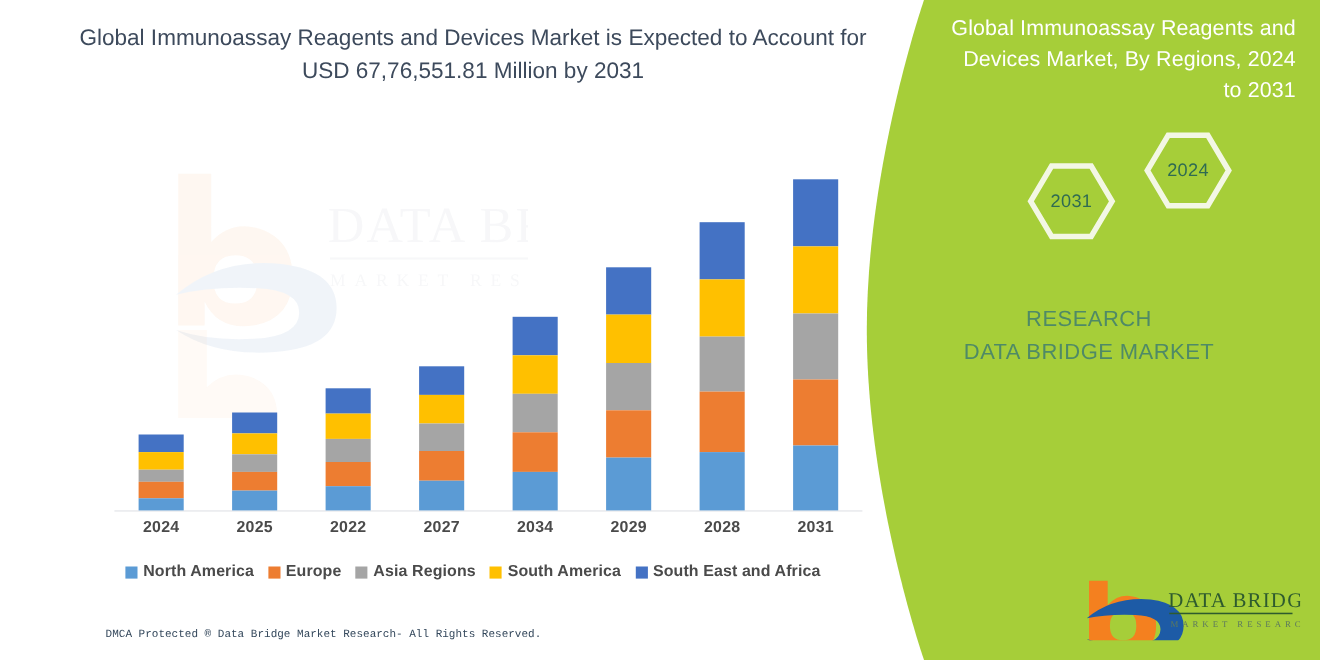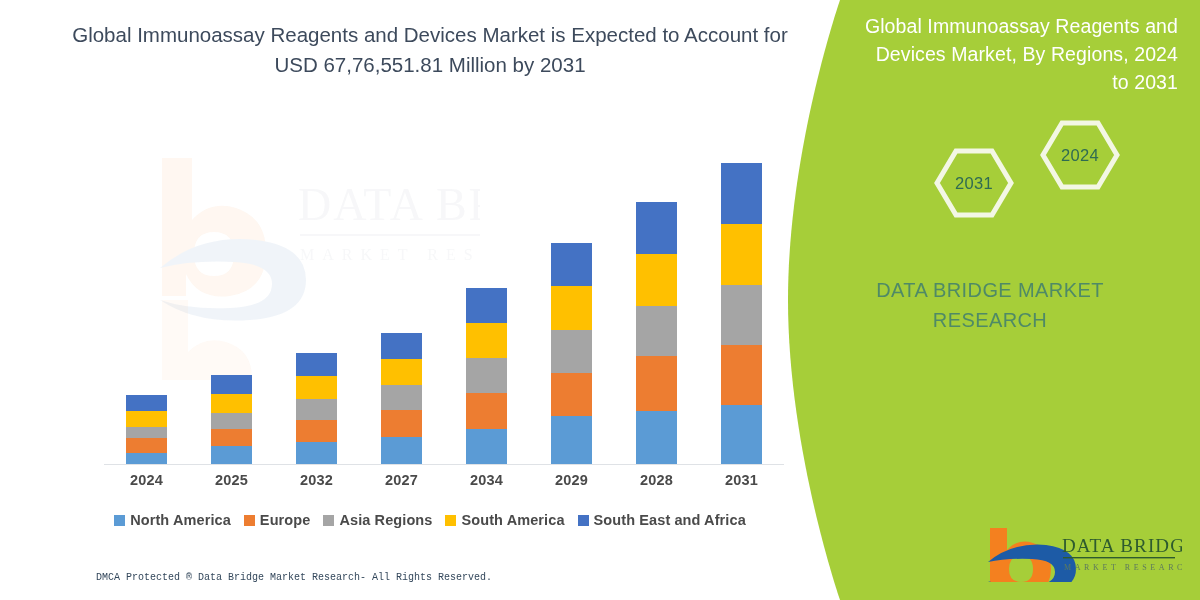"DATA BRIDGE MARKET" div { order: before "RESEARCH" -> after "RESEARCH" }
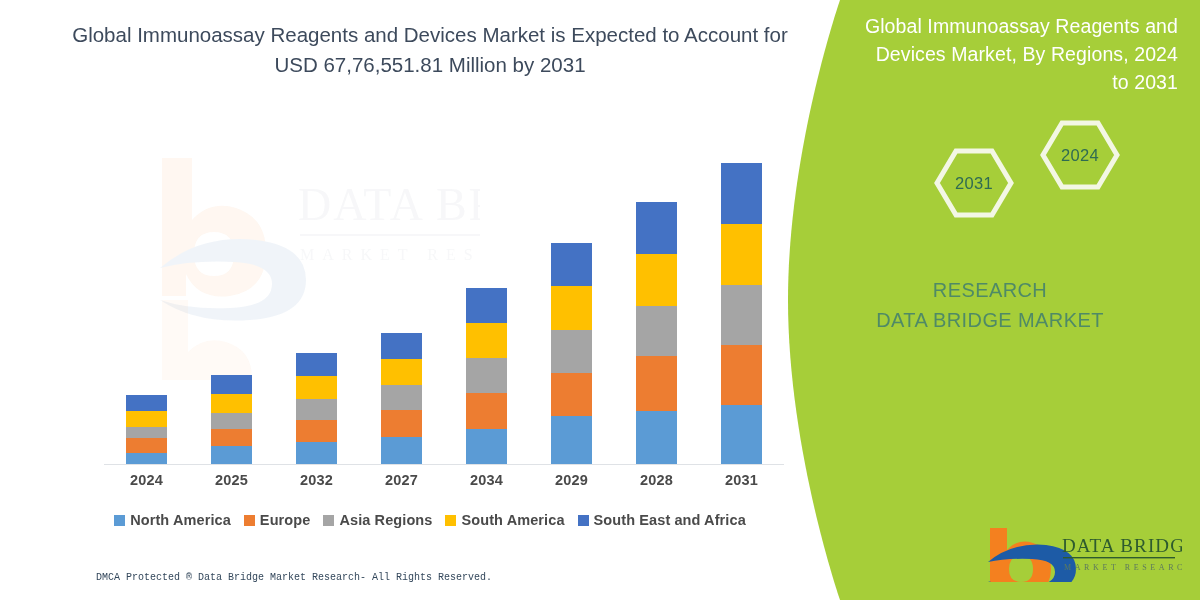"2032" div.xtick { text: 2032 -> 2022 }
